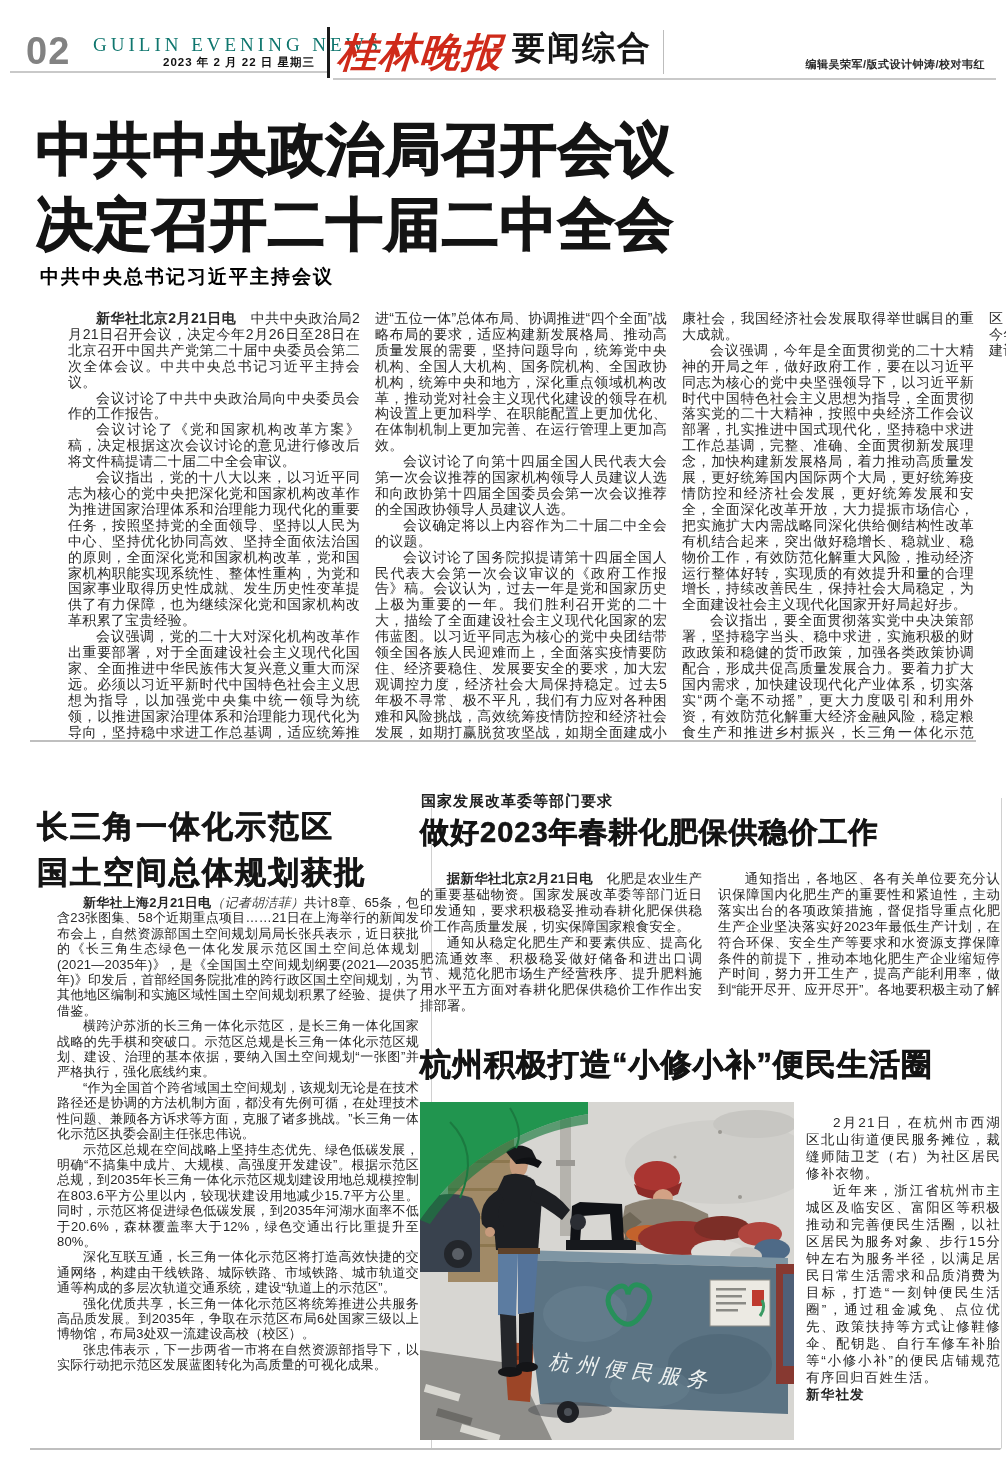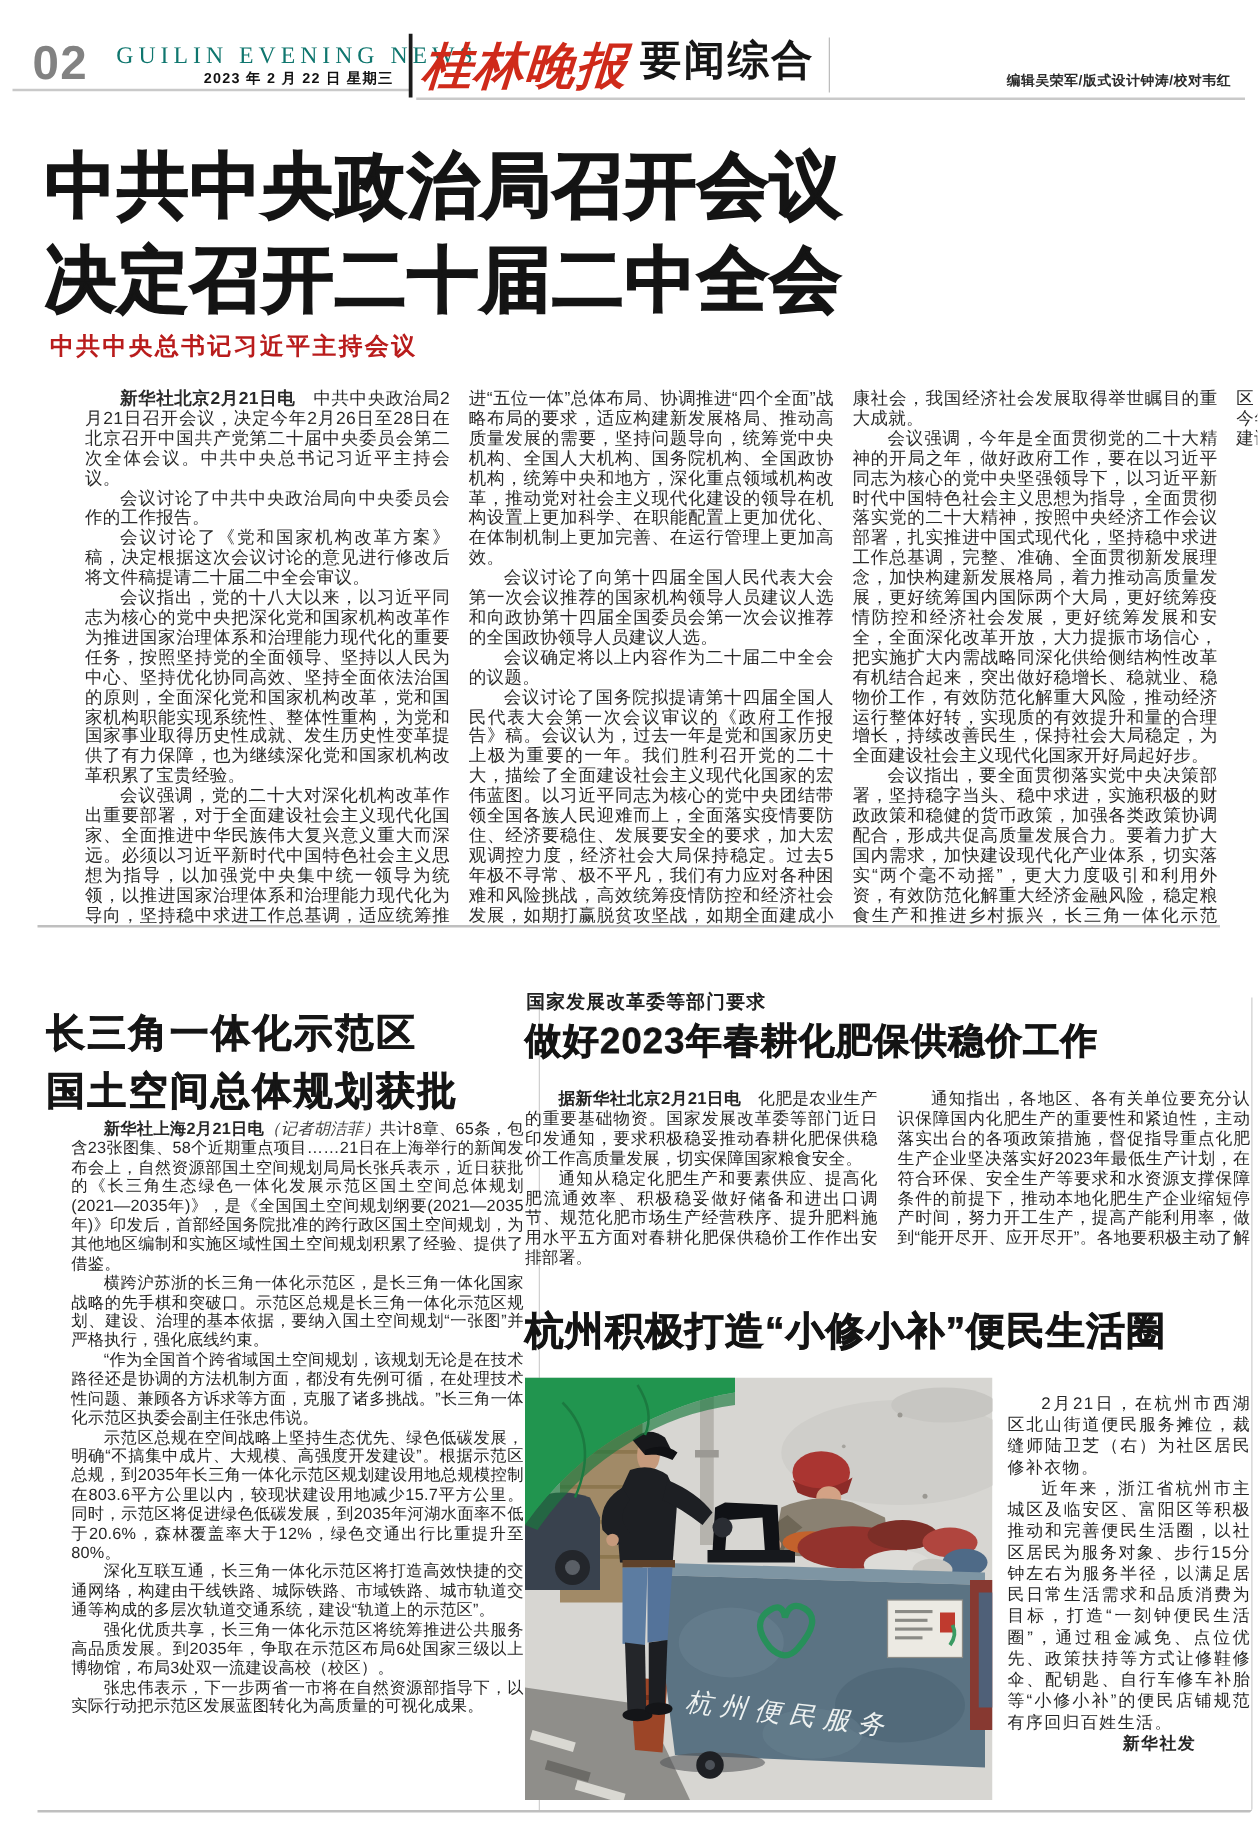"中共中央总书记习近平主持会议" .lead-sub { color: #b91c1c -> #000000 }
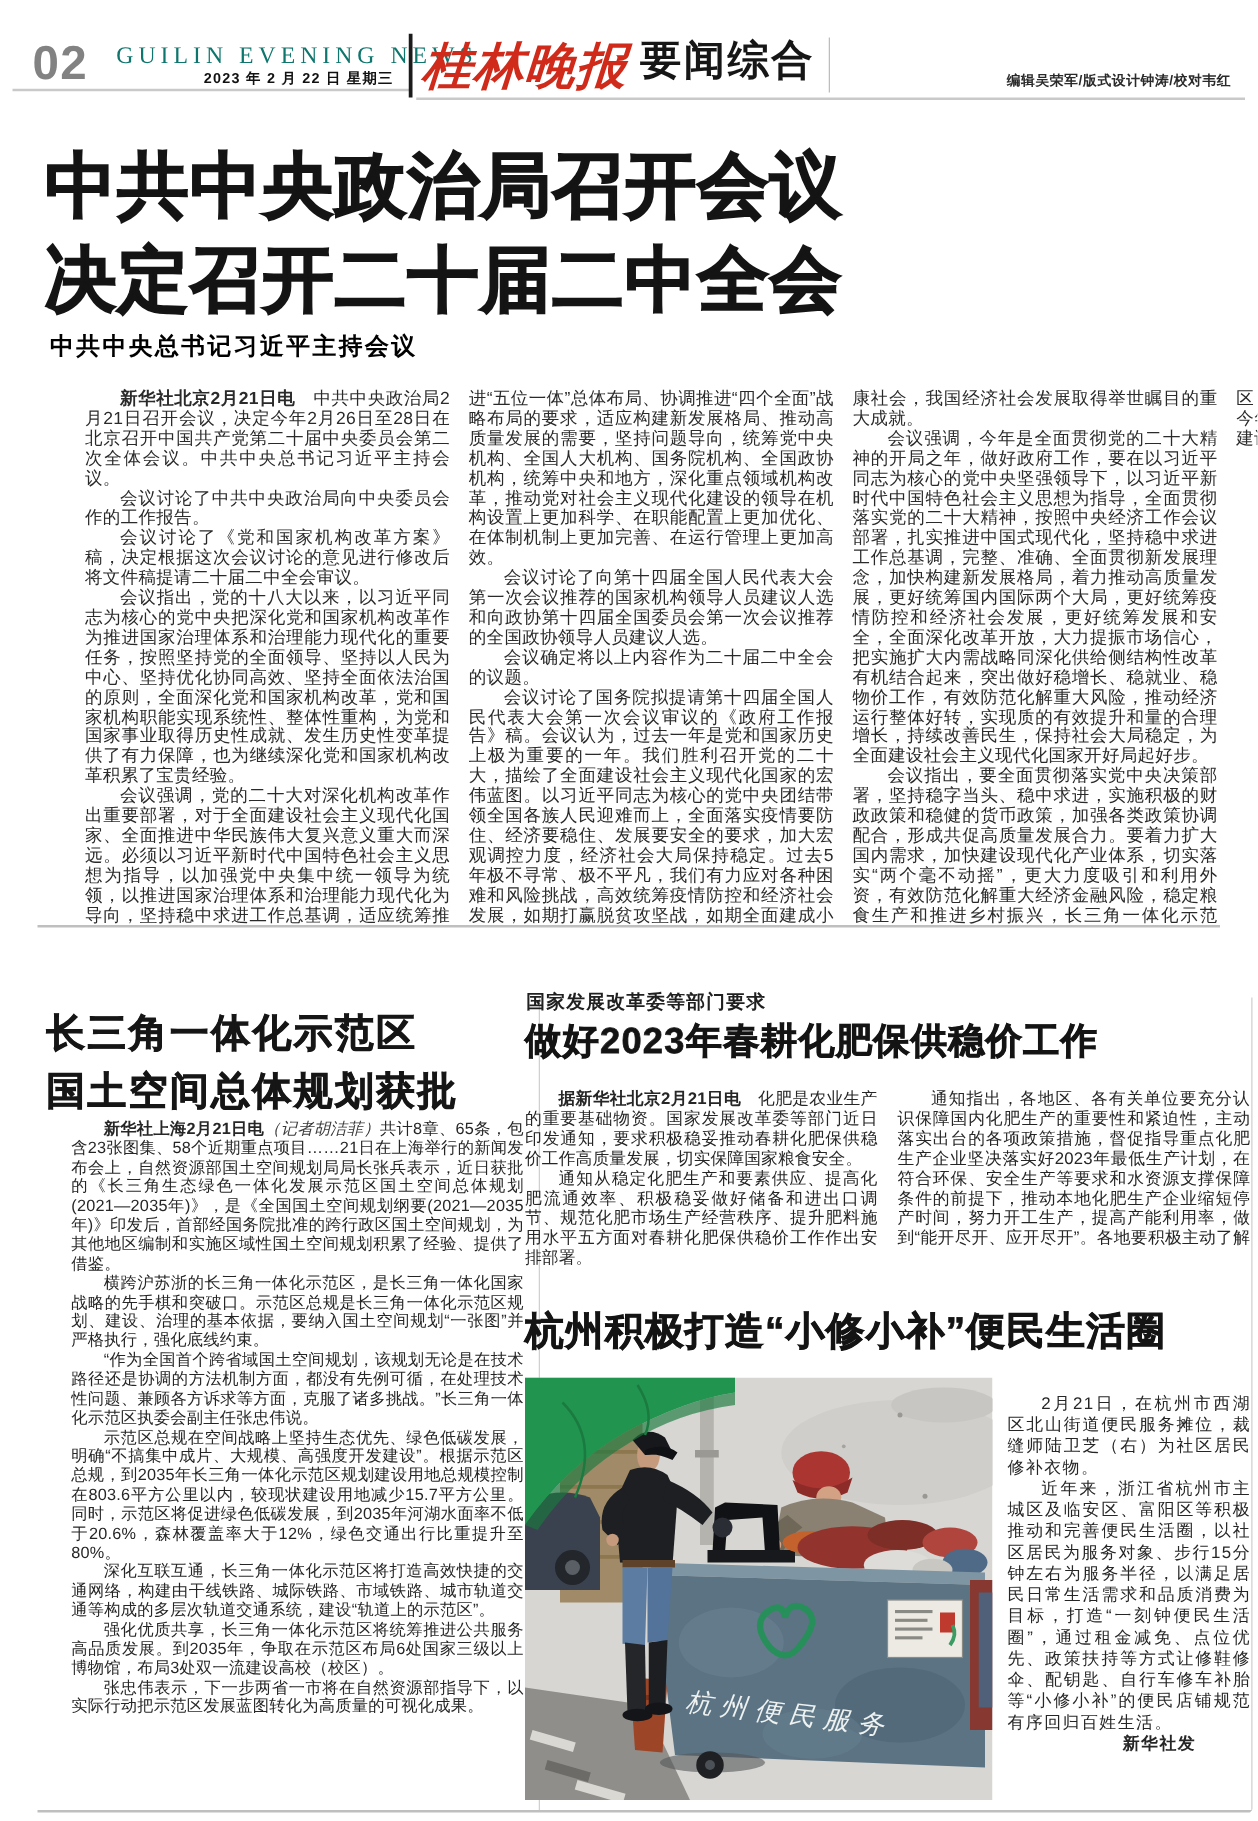"新华社发" .credit { text-align: right -> left }
